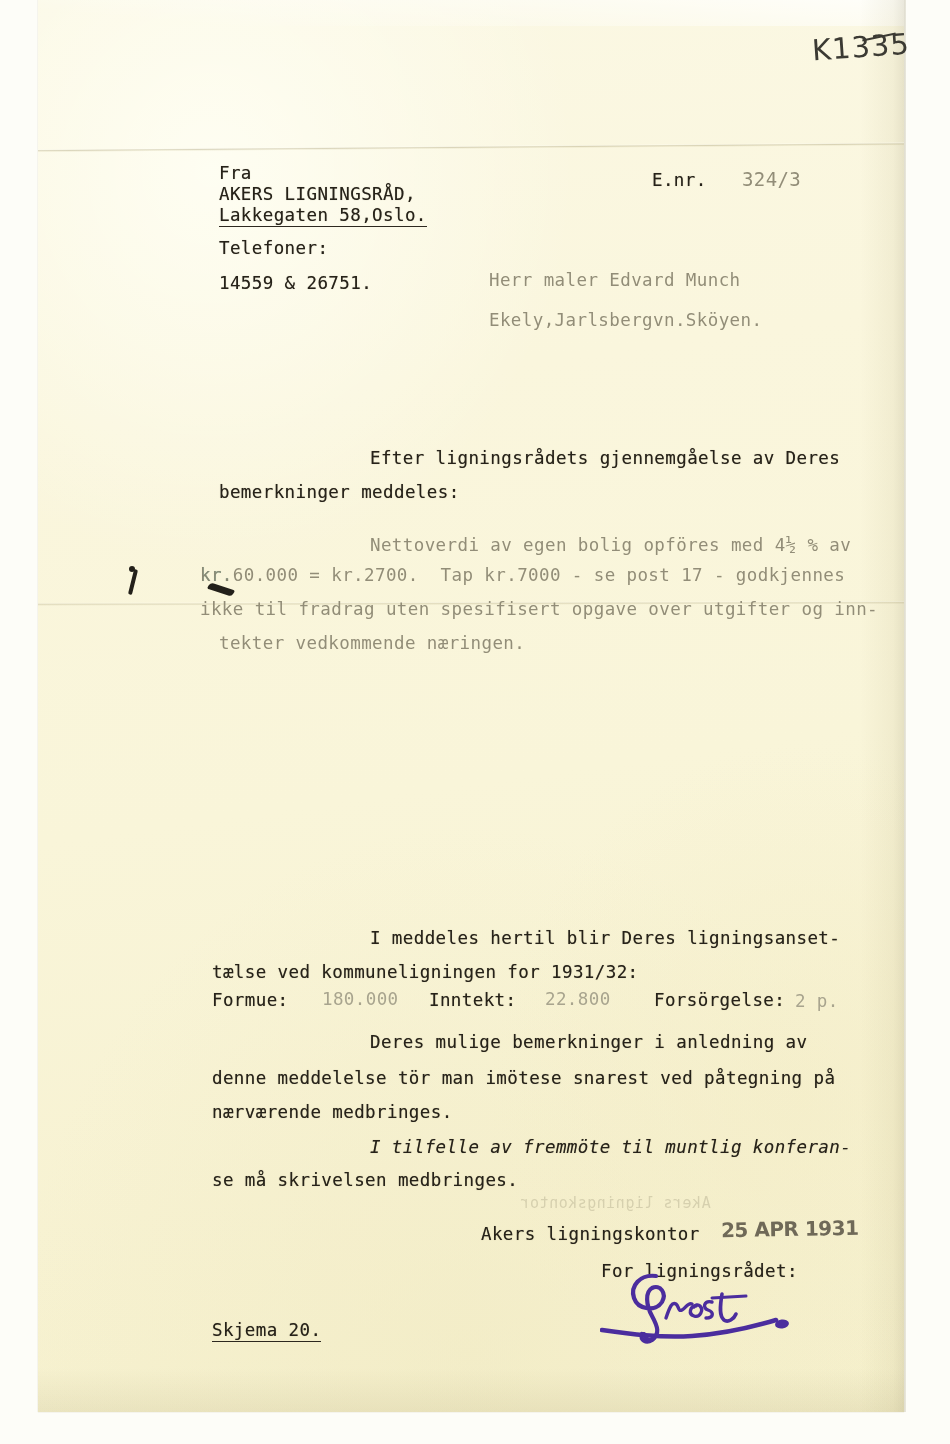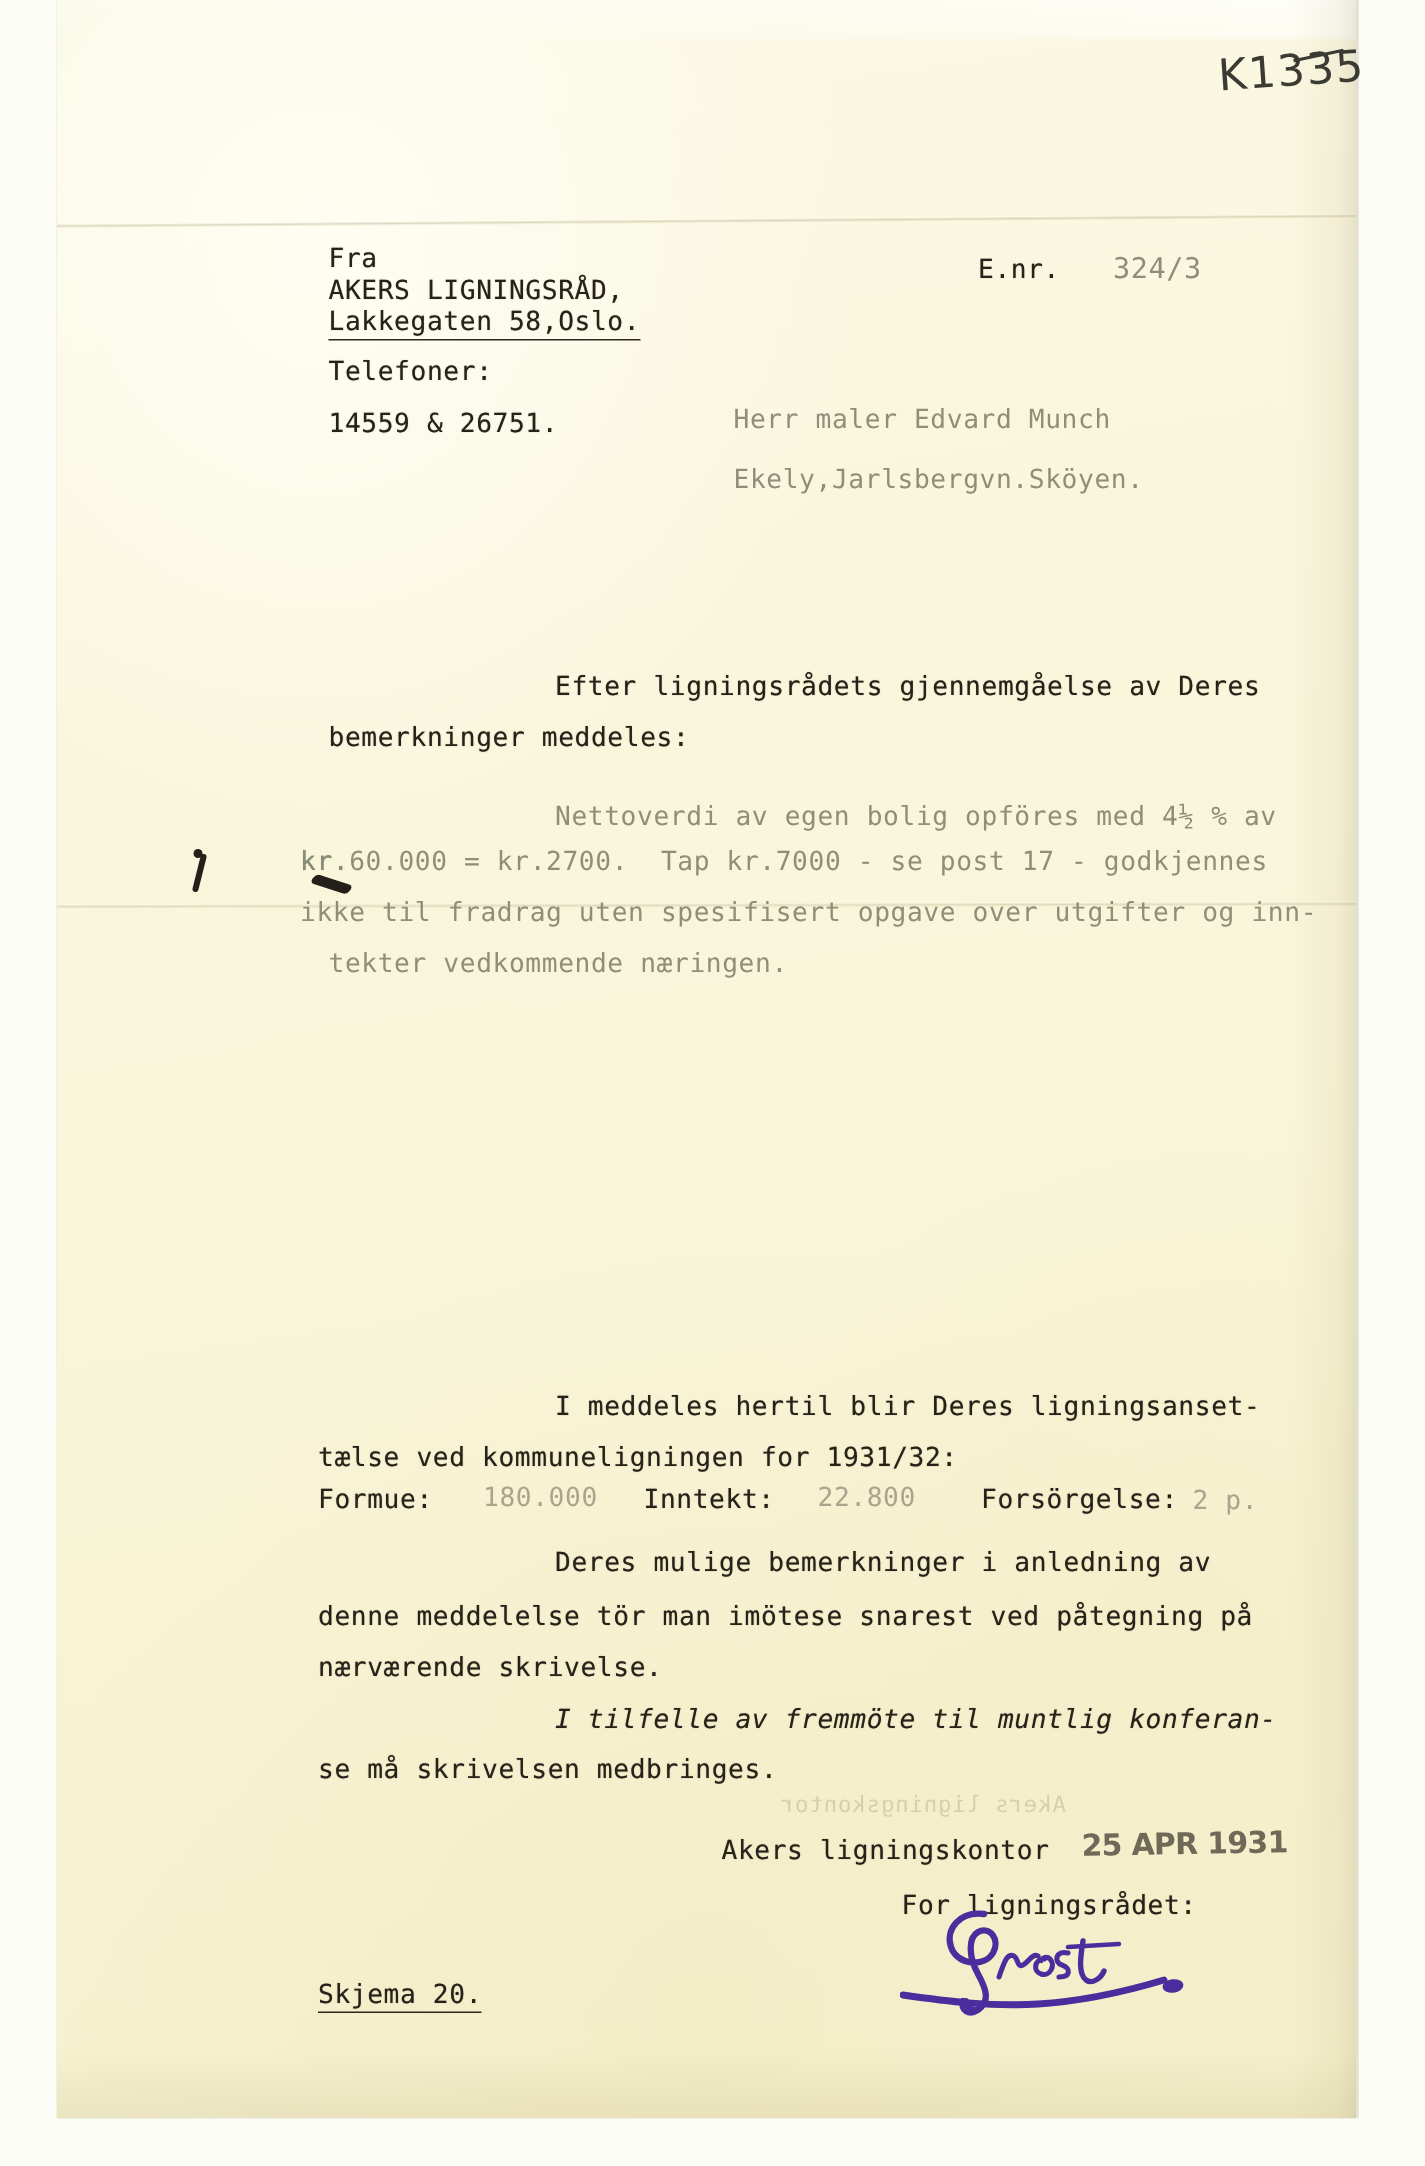"nærværende skrivelse." div.t { text: skrivelse -> medbringes }
